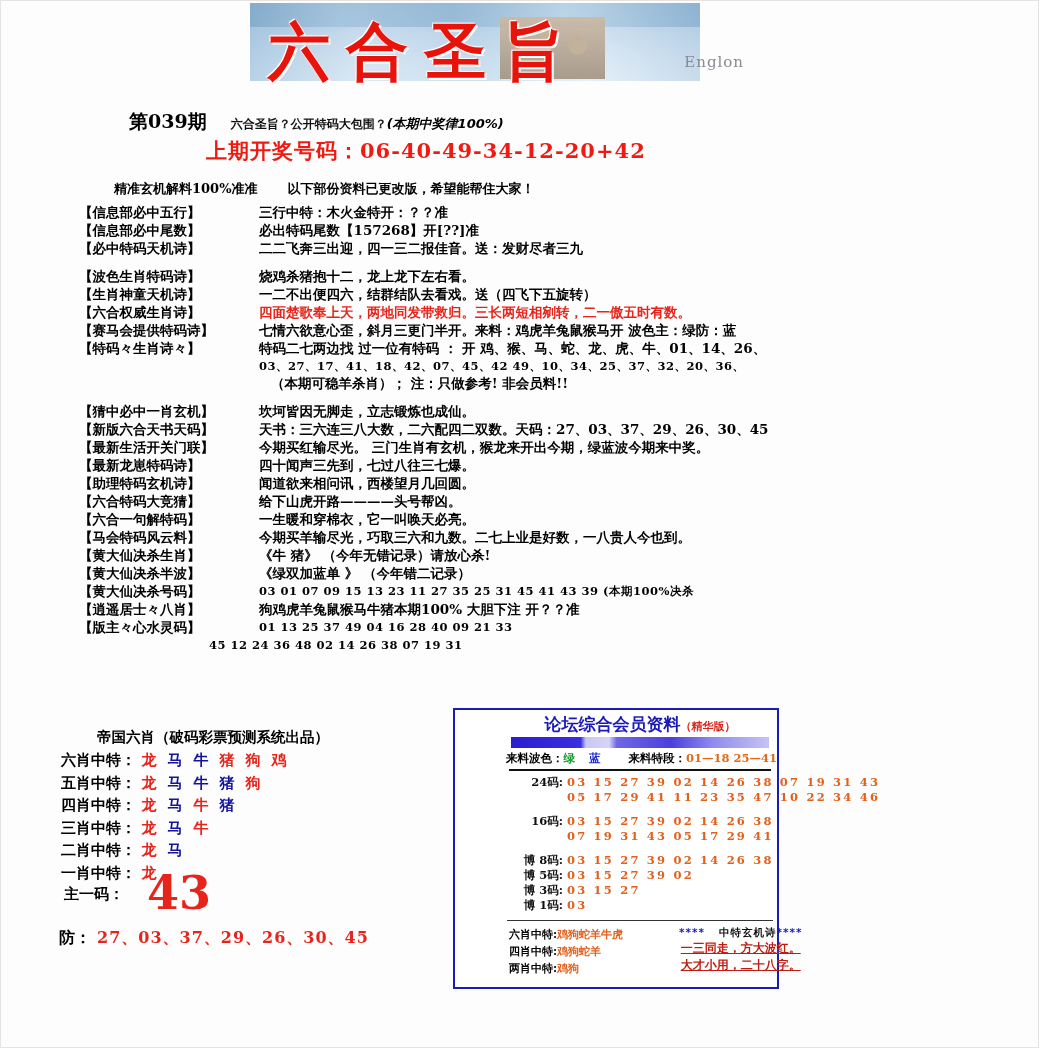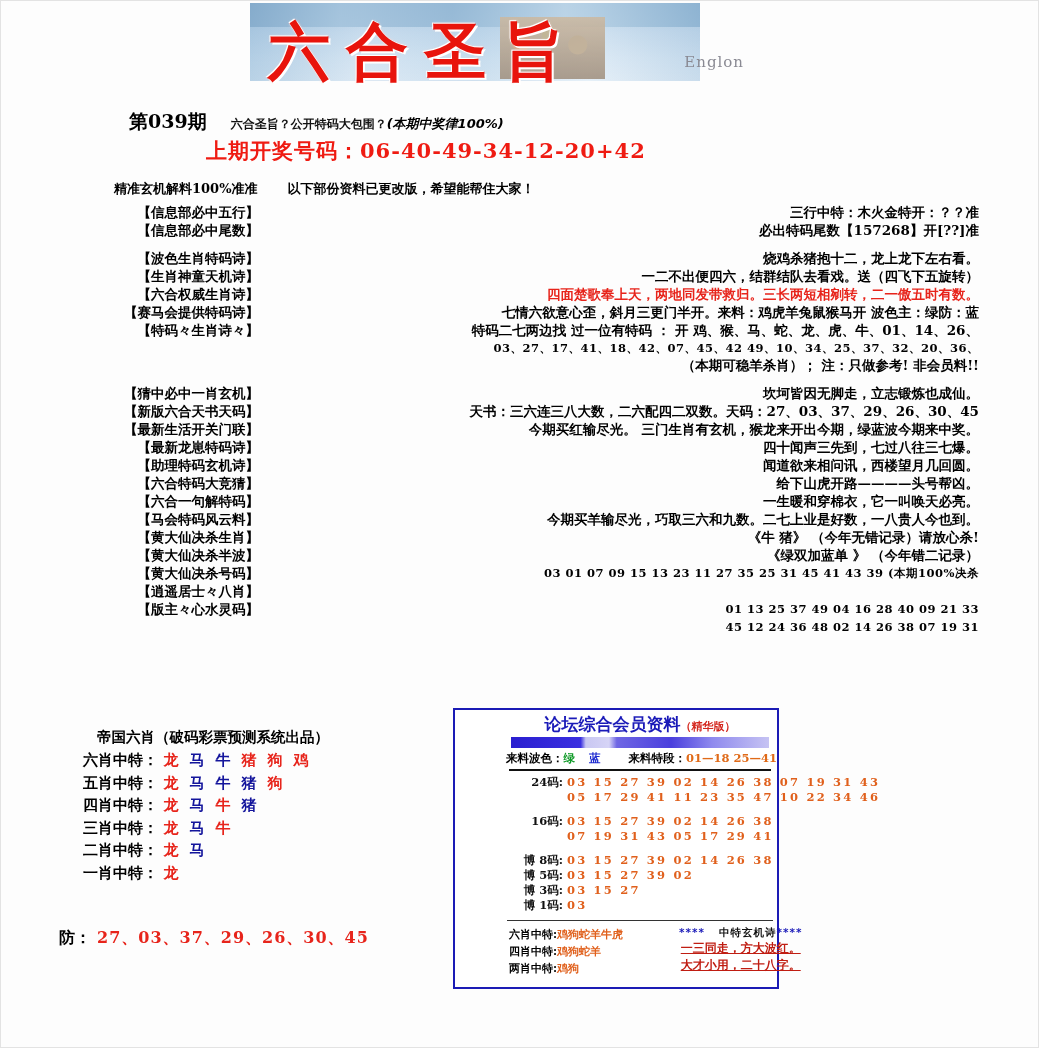"【信息部必中五行】" .rows { text-align: right -> none }
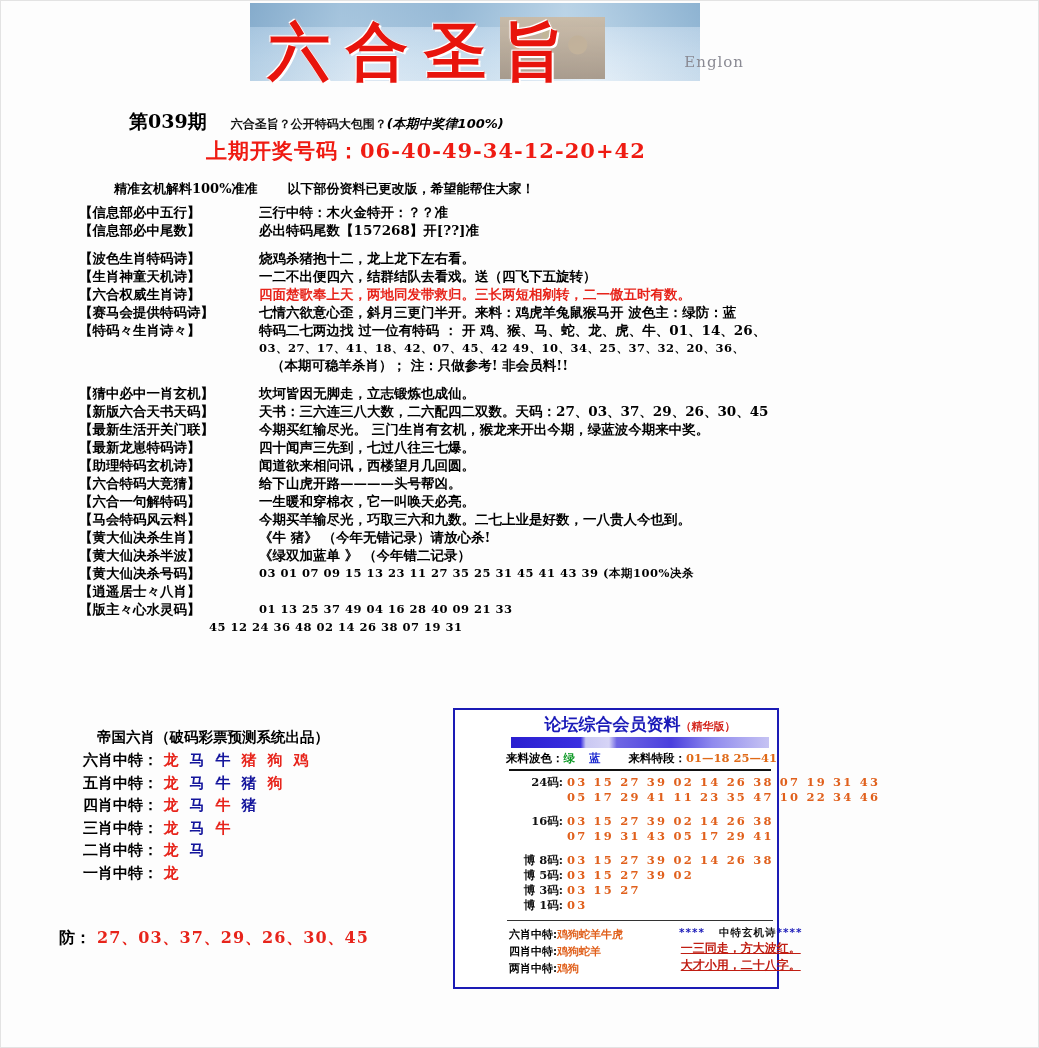"【必中特码天机诗】" div.row { html: none -> <div> <span>【必中特码天机诗】</span> <span>二二飞奔三出迎，四一三二报佳音。送：发财尽者三九</span> </div> }
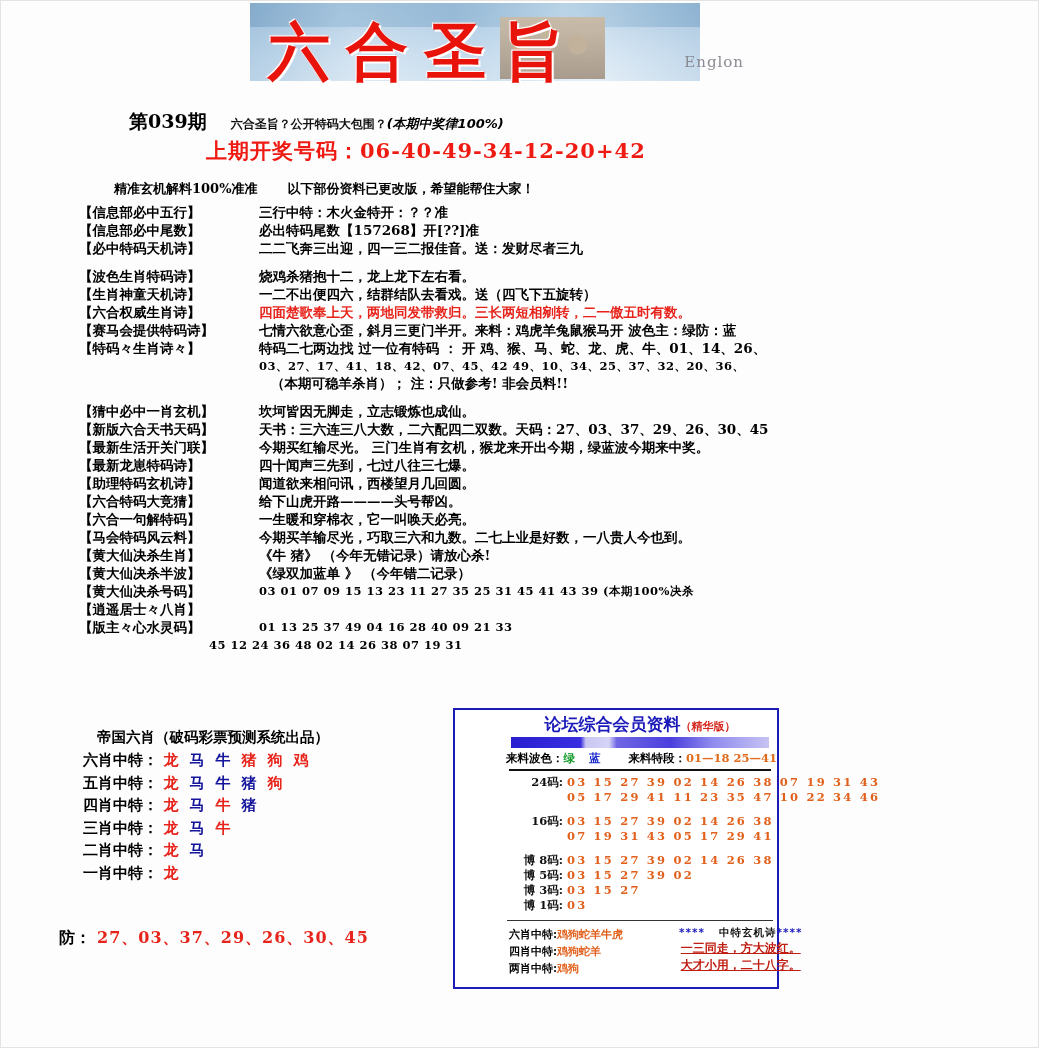"狗鸡虎羊兔鼠猴马牛猪本期100% 大胆下注 开？？准" span.value { html: none -> <span>狗鸡虎羊兔鼠猴马牛猪本期100% 大胆下注 开？？准</span> }
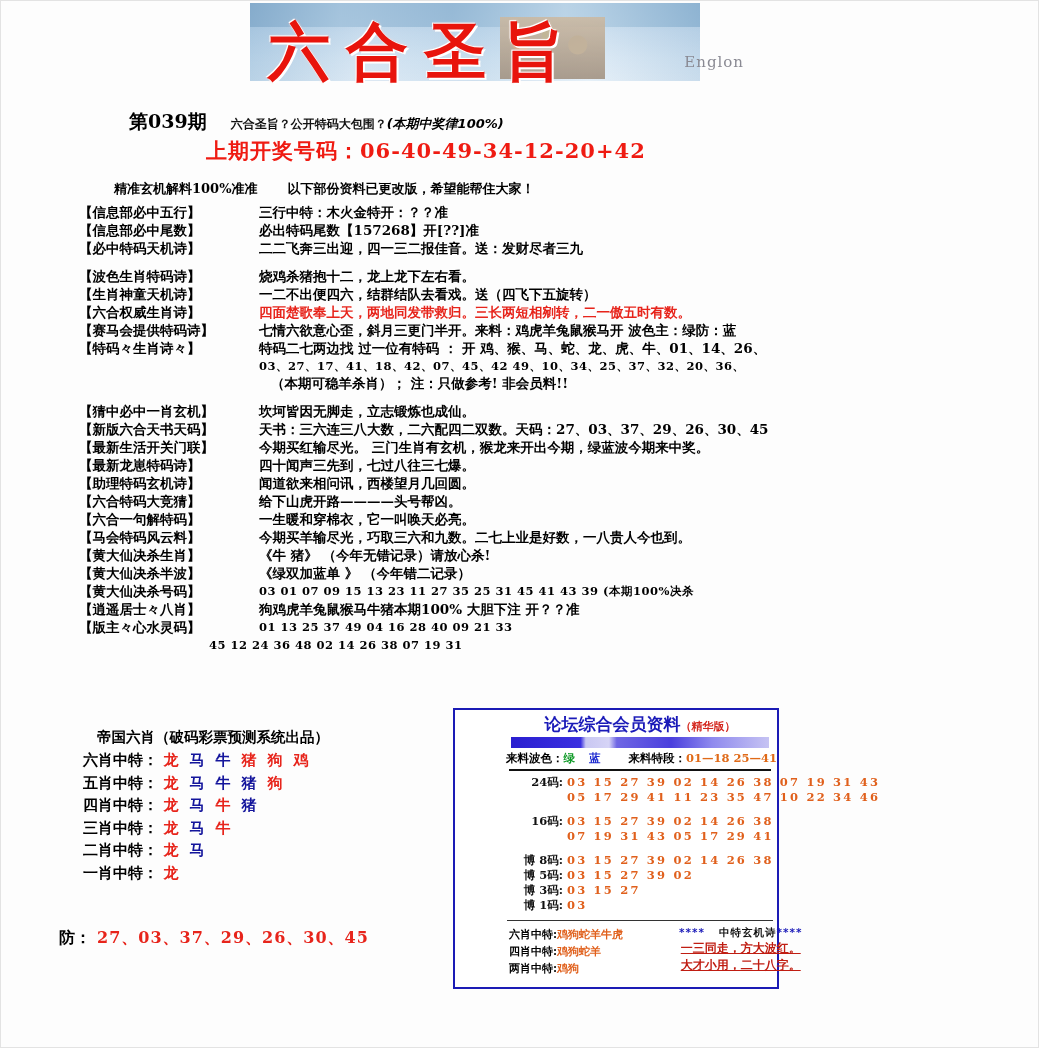"六肖中特：" .dg-row .k { margin-left: 22px -> none }
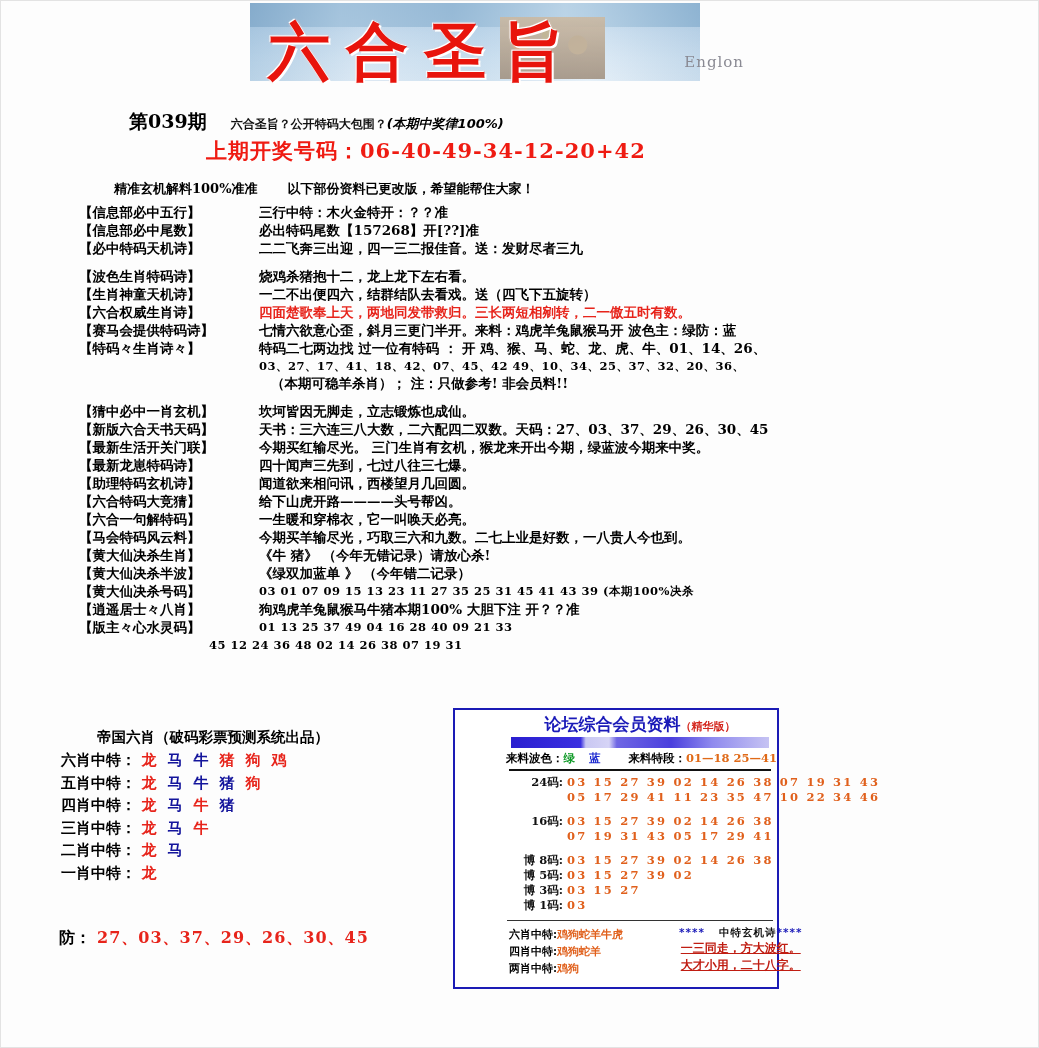"主一码：" div.zhu { html: none -> <div> <span>主一码：</span> <span>43</span> </div> }
